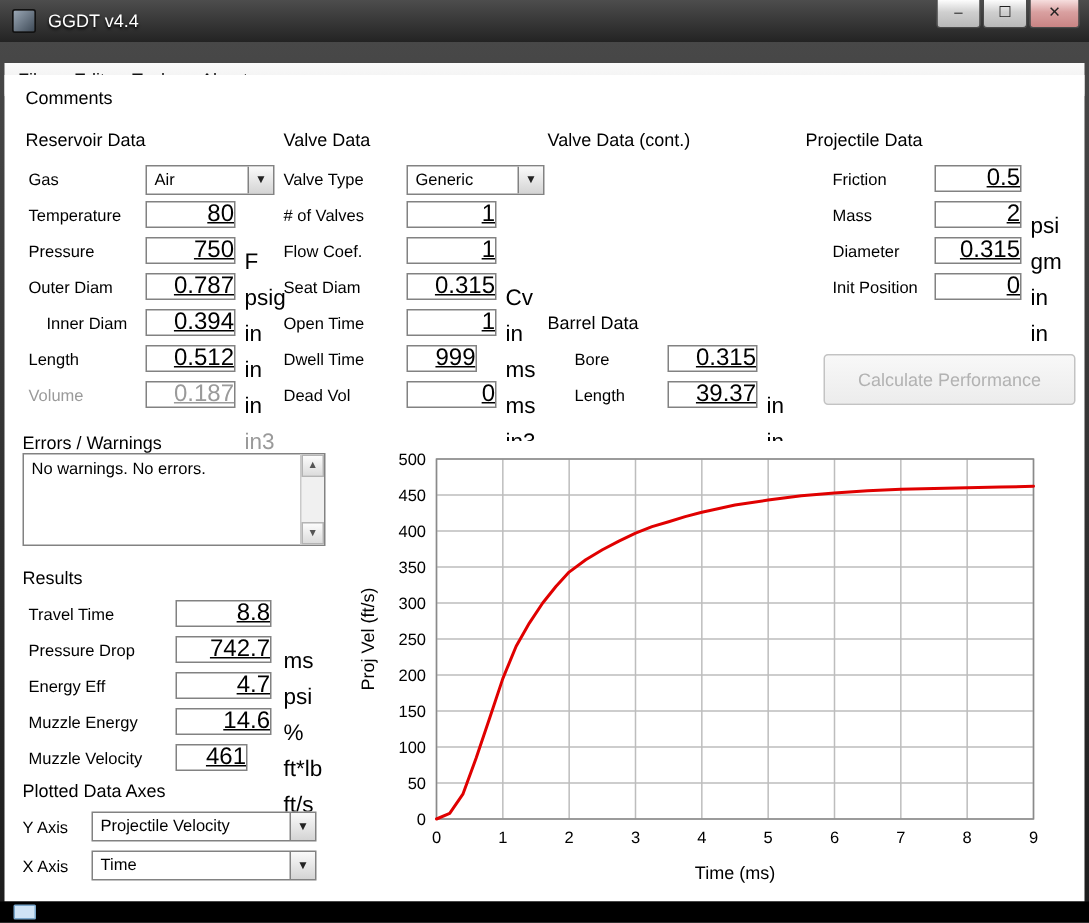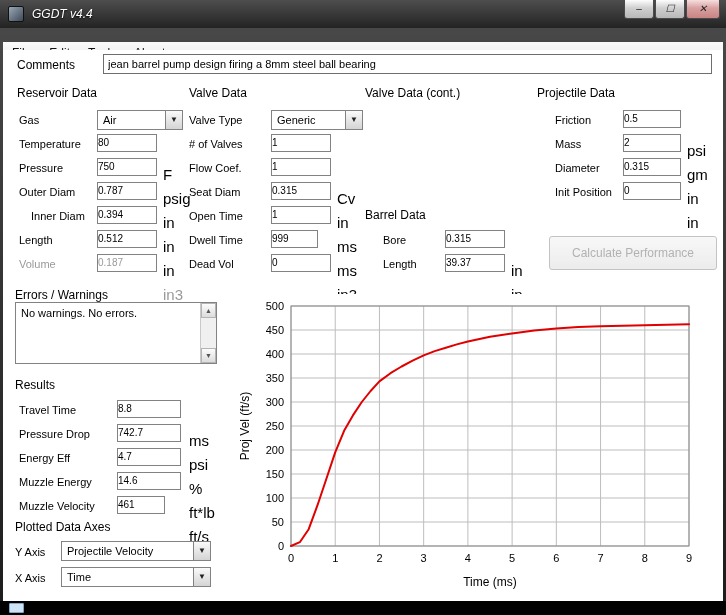"GGDT v4.4" .titlebar { font-style: italic -> none }
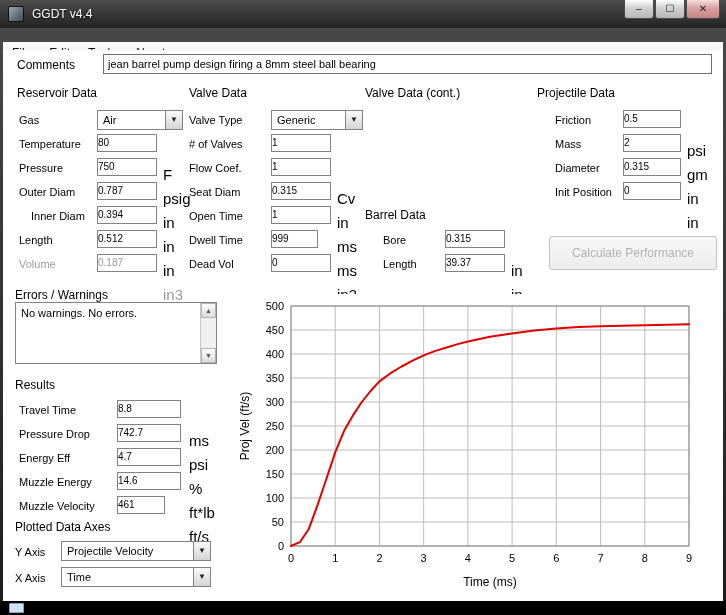"jean barrel pump design firing" input.comments-input { html: <input> -> none }
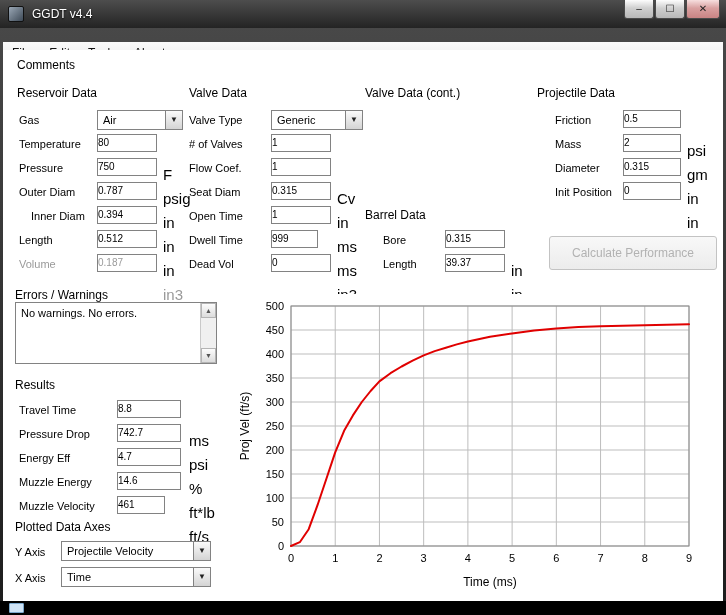"0.5" .box { font-size: 10px -> 16px; text-align: left -> right; text-decoration: none -> underline }
